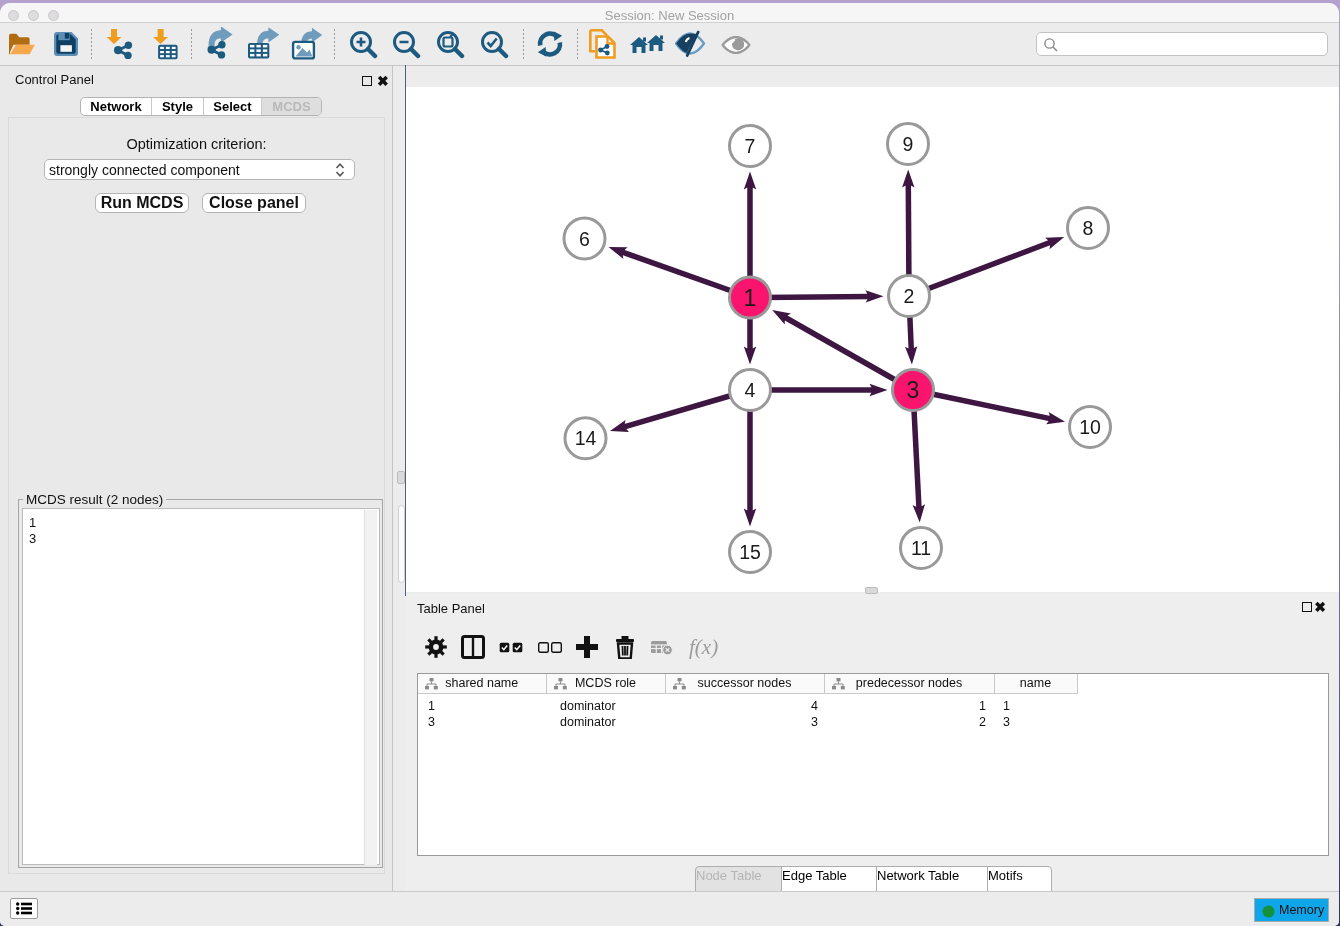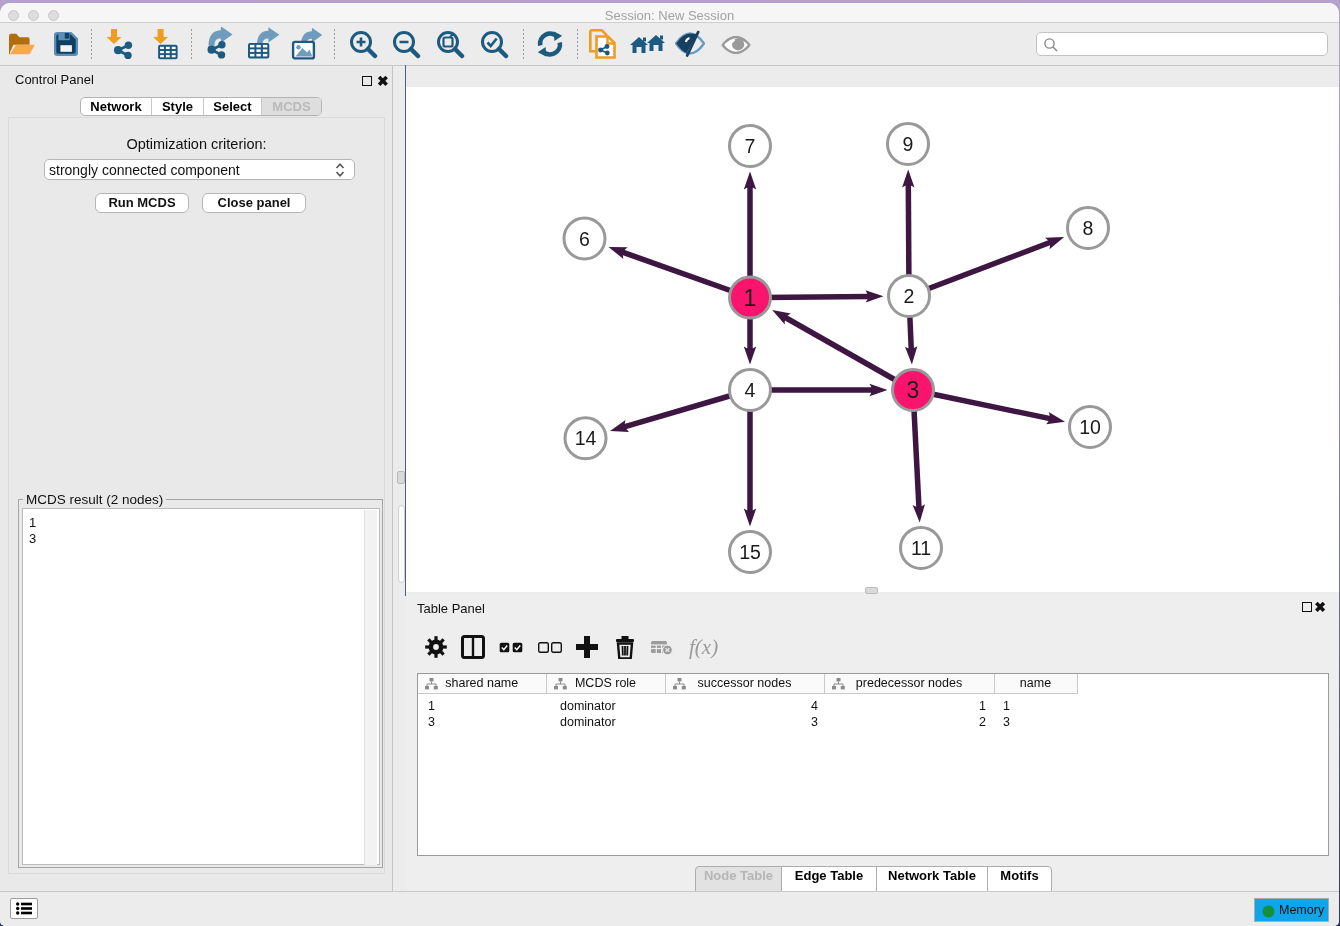"Run MCDS" .btn { font-size: 13px -> 16px }
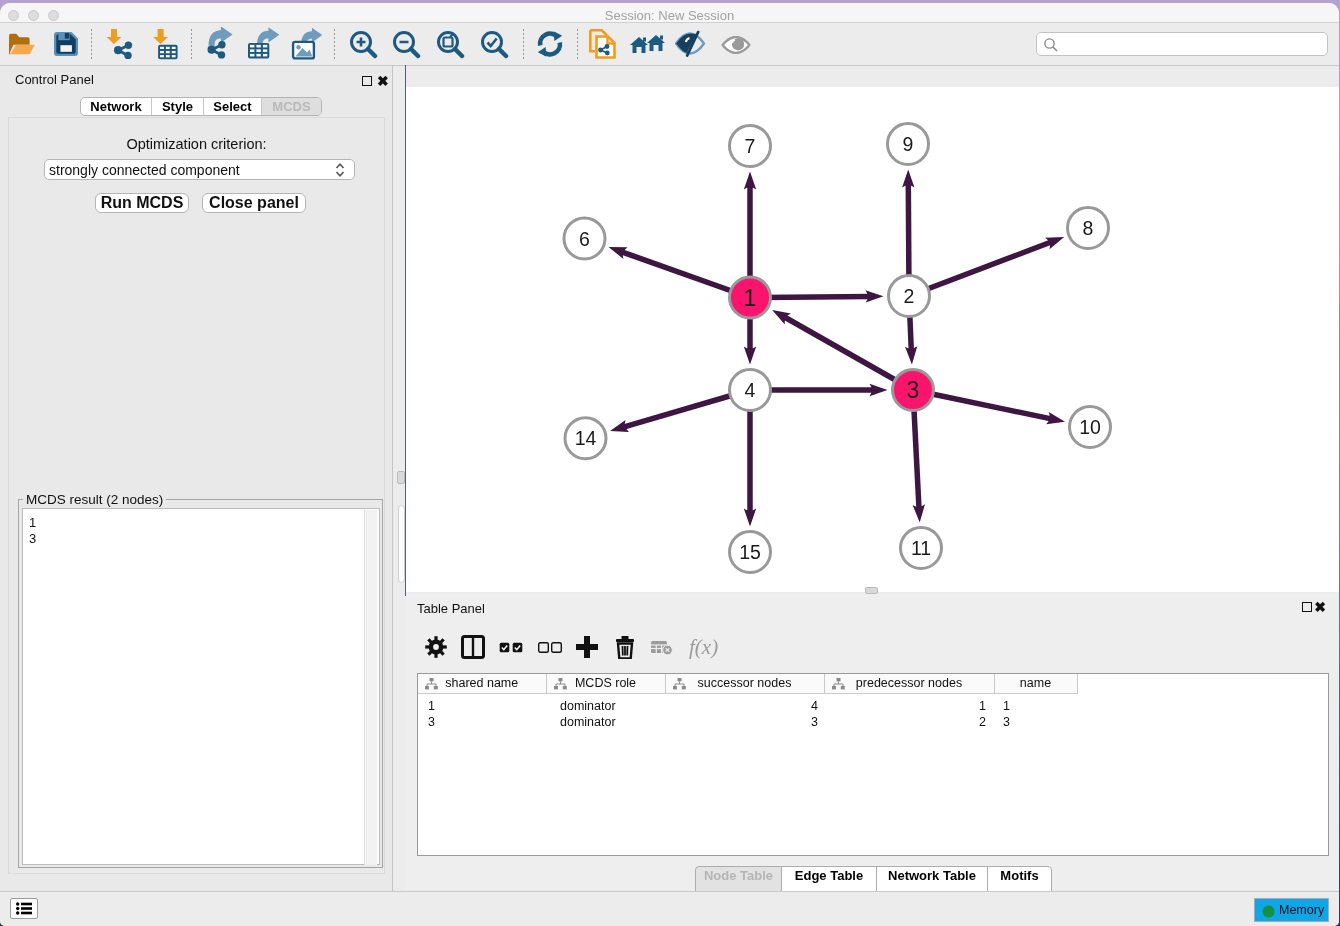"Node Table" .btab { font-weight: bold -> normal; text-align: center -> none }
